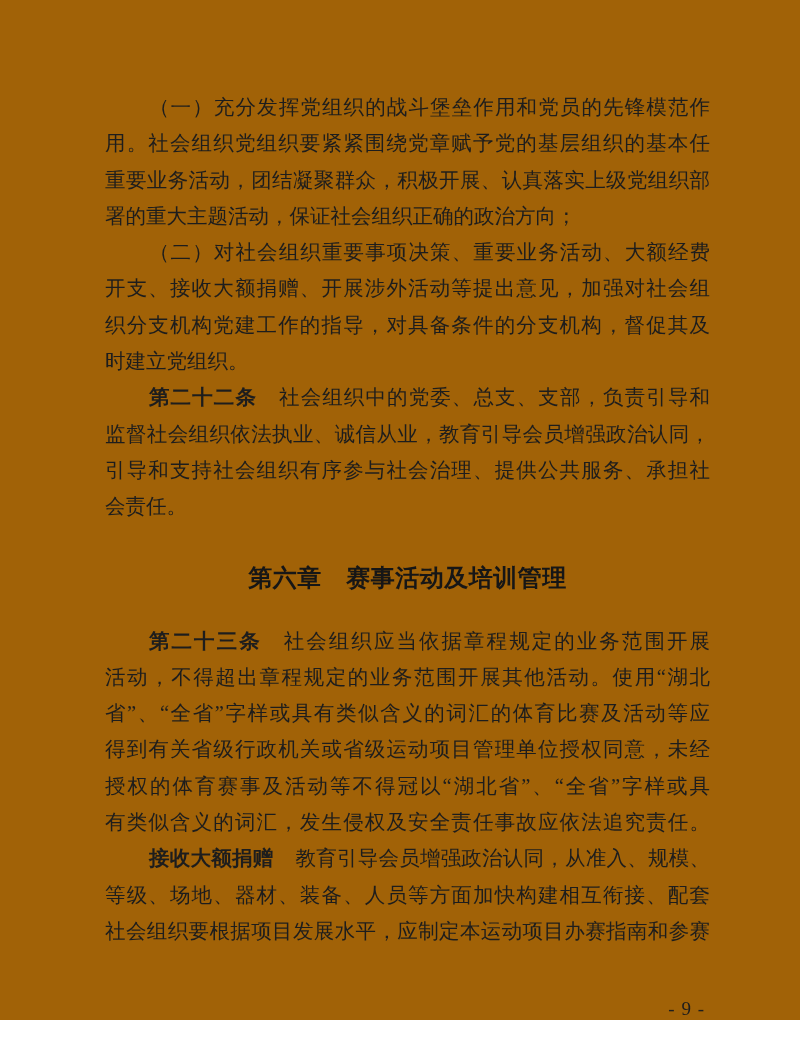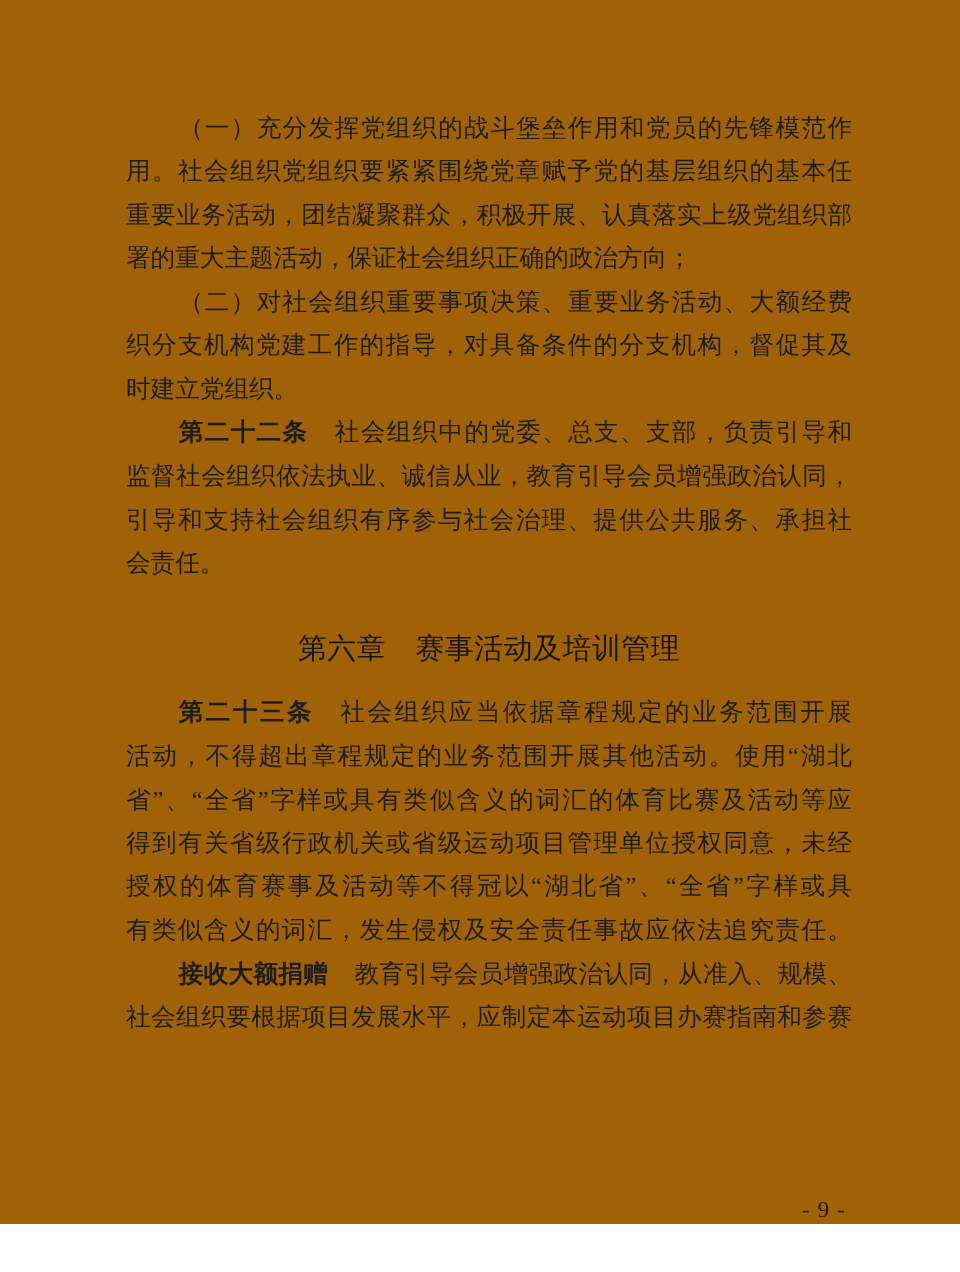"开支、接收大额捐赠、开展涉外活动等提出意见，加强对社会组" div.line { html: none -> <div><span>开支、接收大额捐赠、开展涉外活动等提出意见，加强对社会组</span></div> }
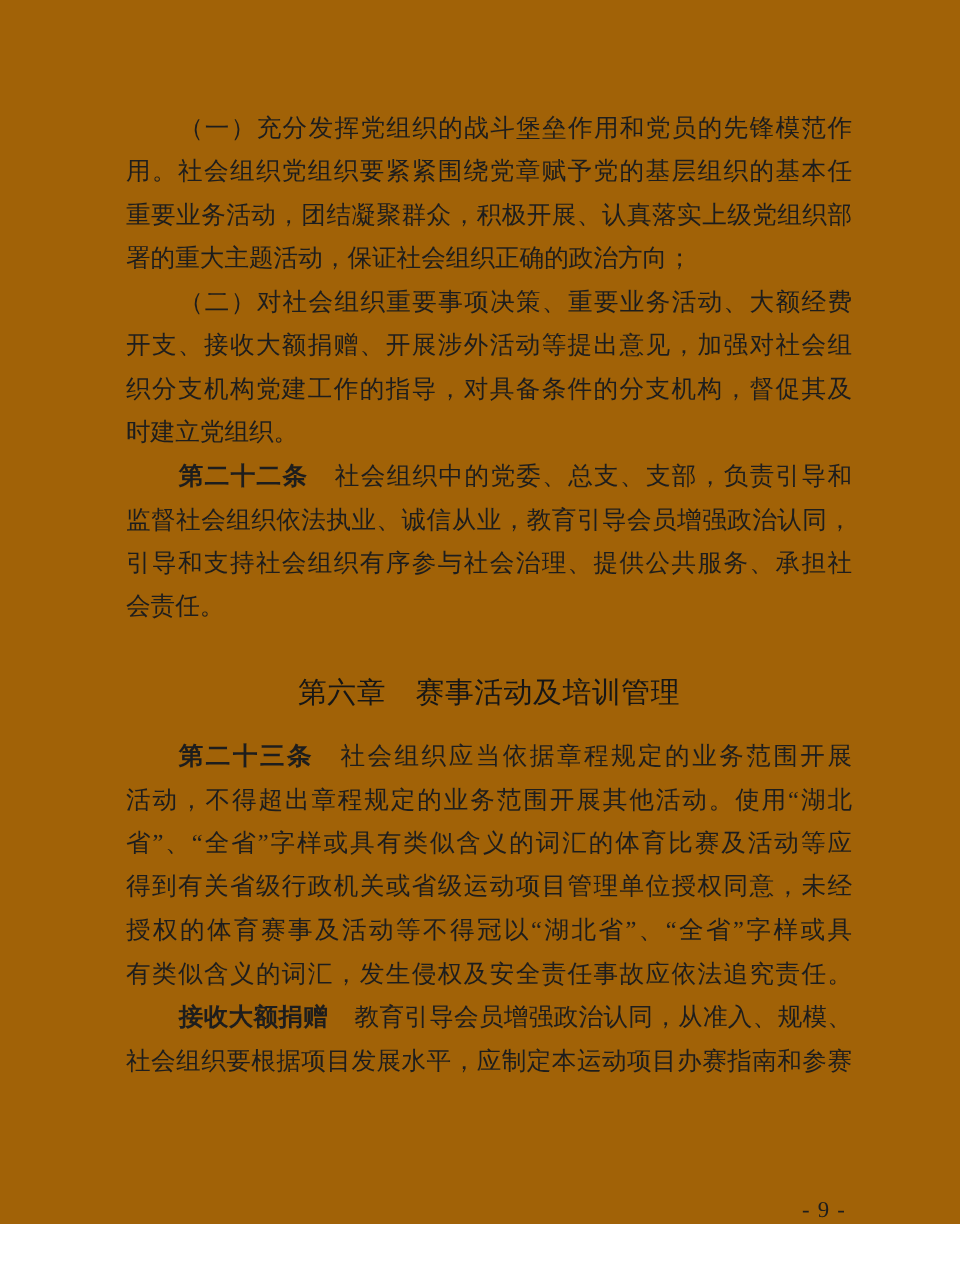"第六章 赛事活动及培训管理" .chapter-heading { font-weight: normal -> bold; margin-bottom: 18px -> 28px }
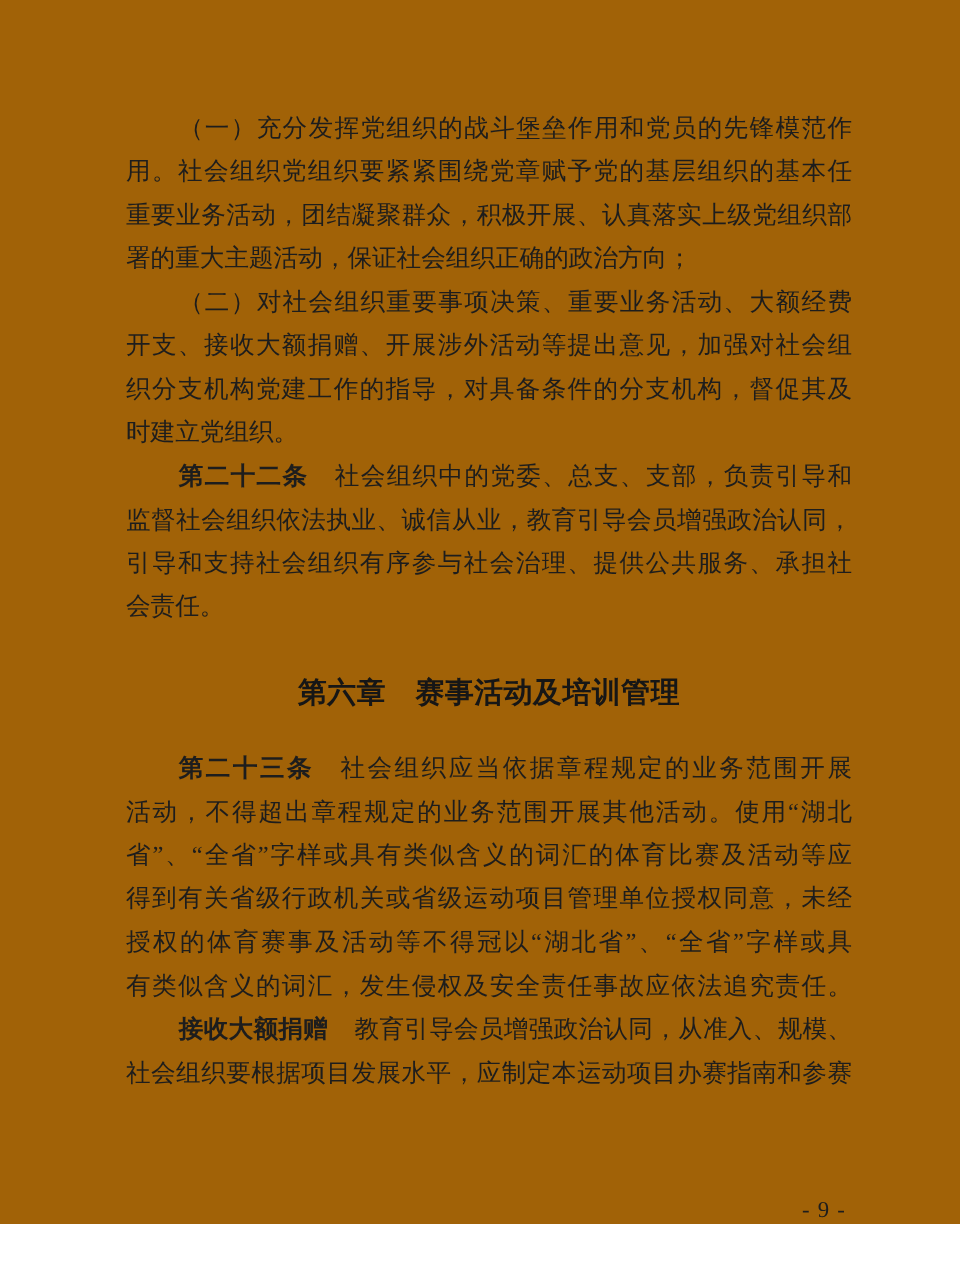"等级、场地、器材、装备、人员等方面加快构建相互衔接、配套" div.line { html: none -> <div><span>等级、场地、器材、装备、人员等方面加快构建相互衔接、配套</span></div> }
